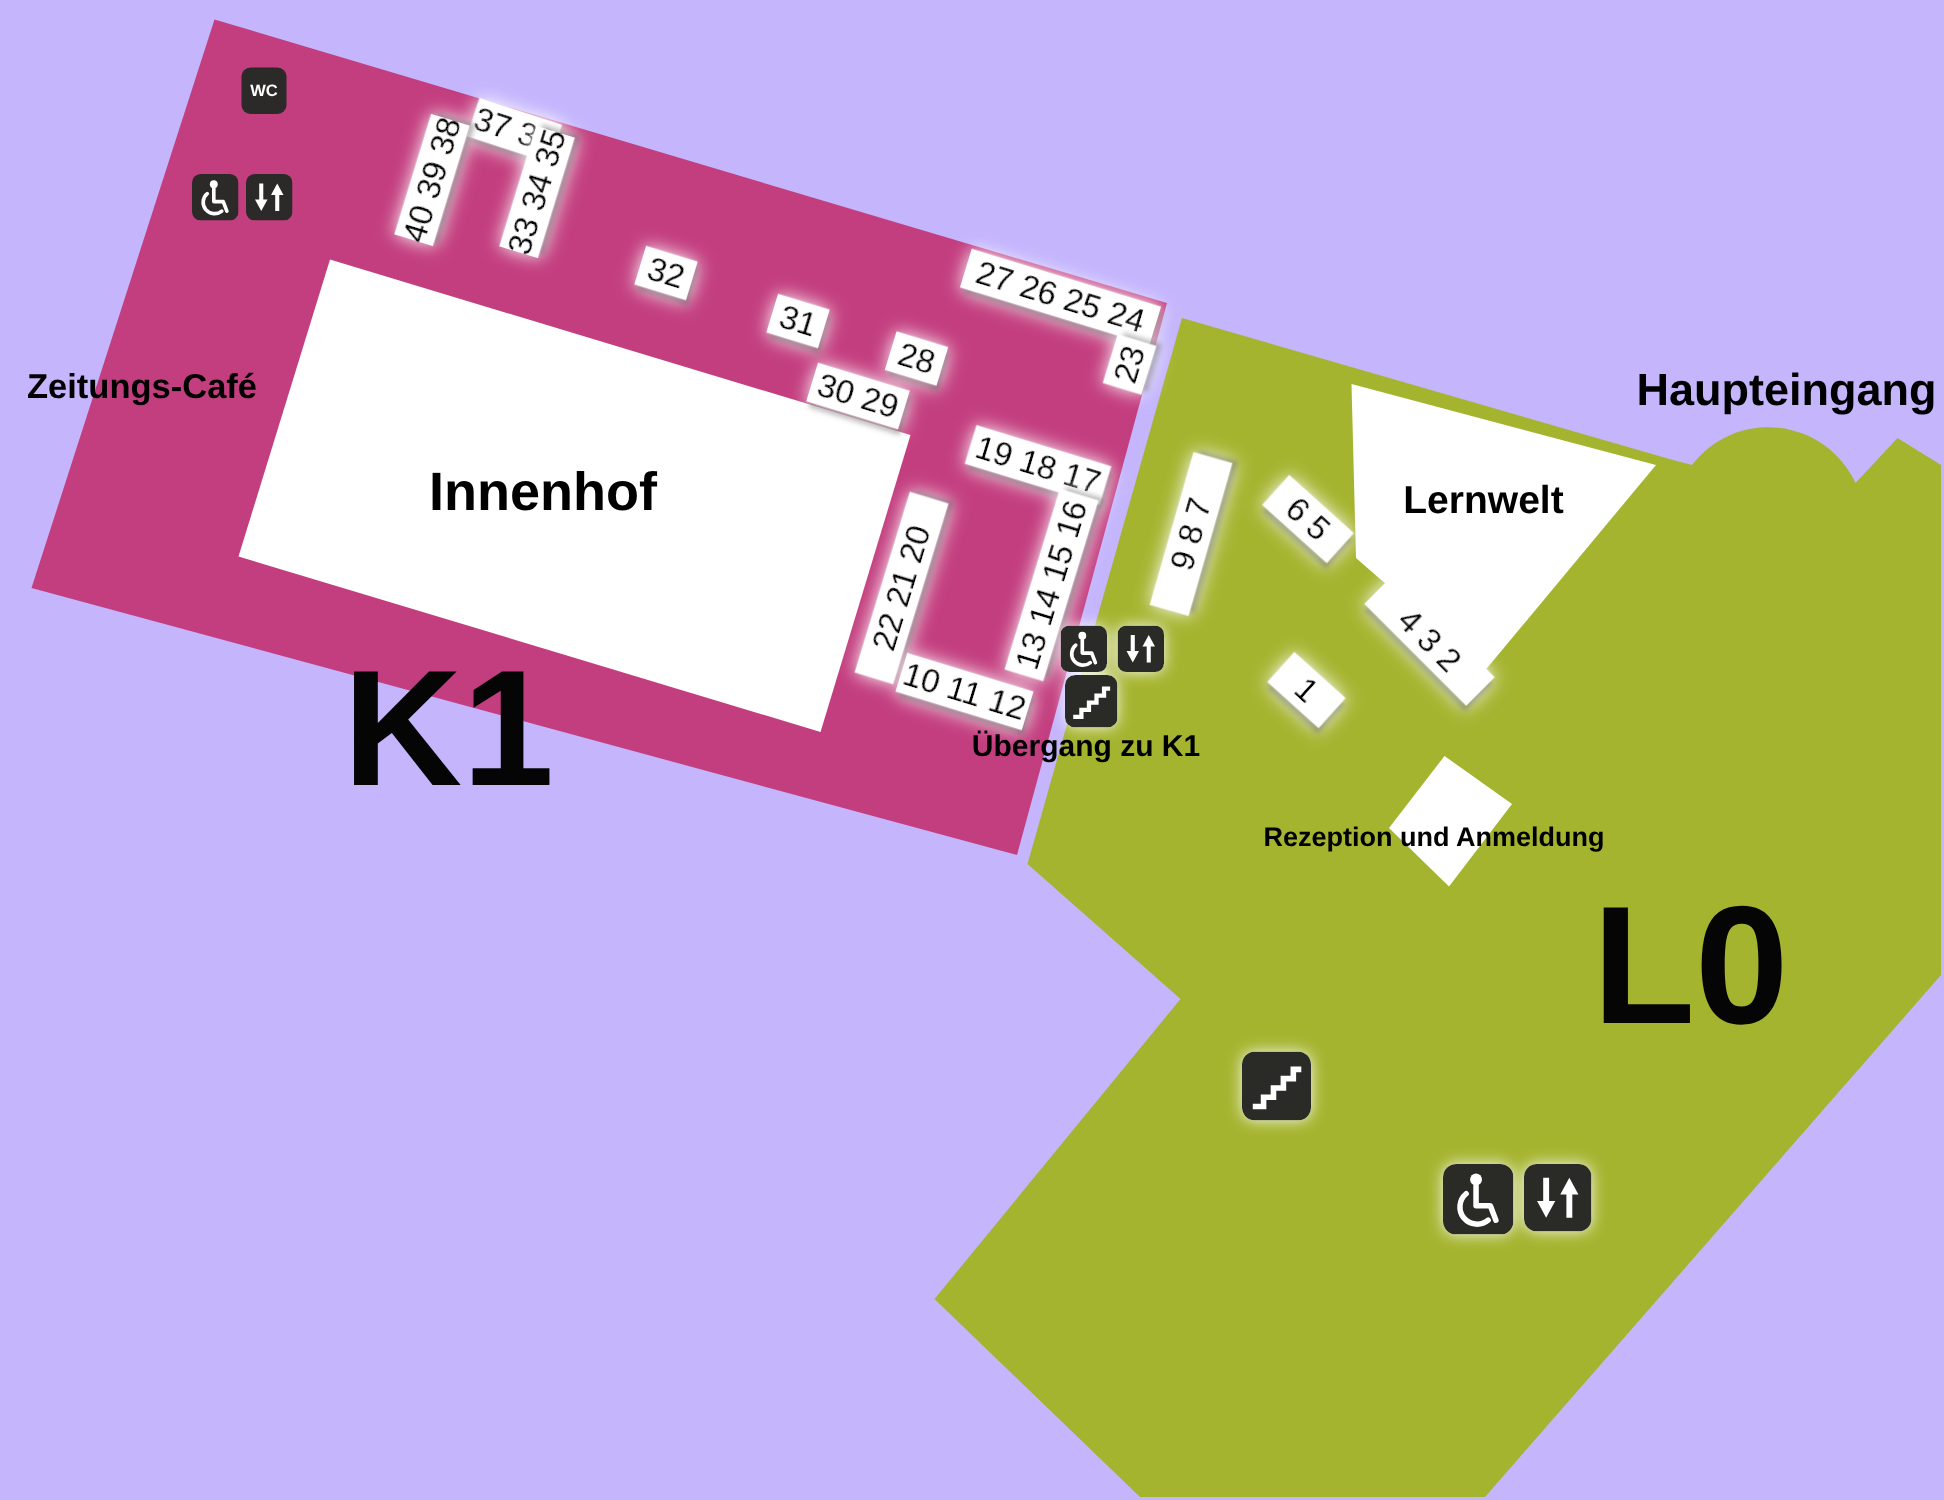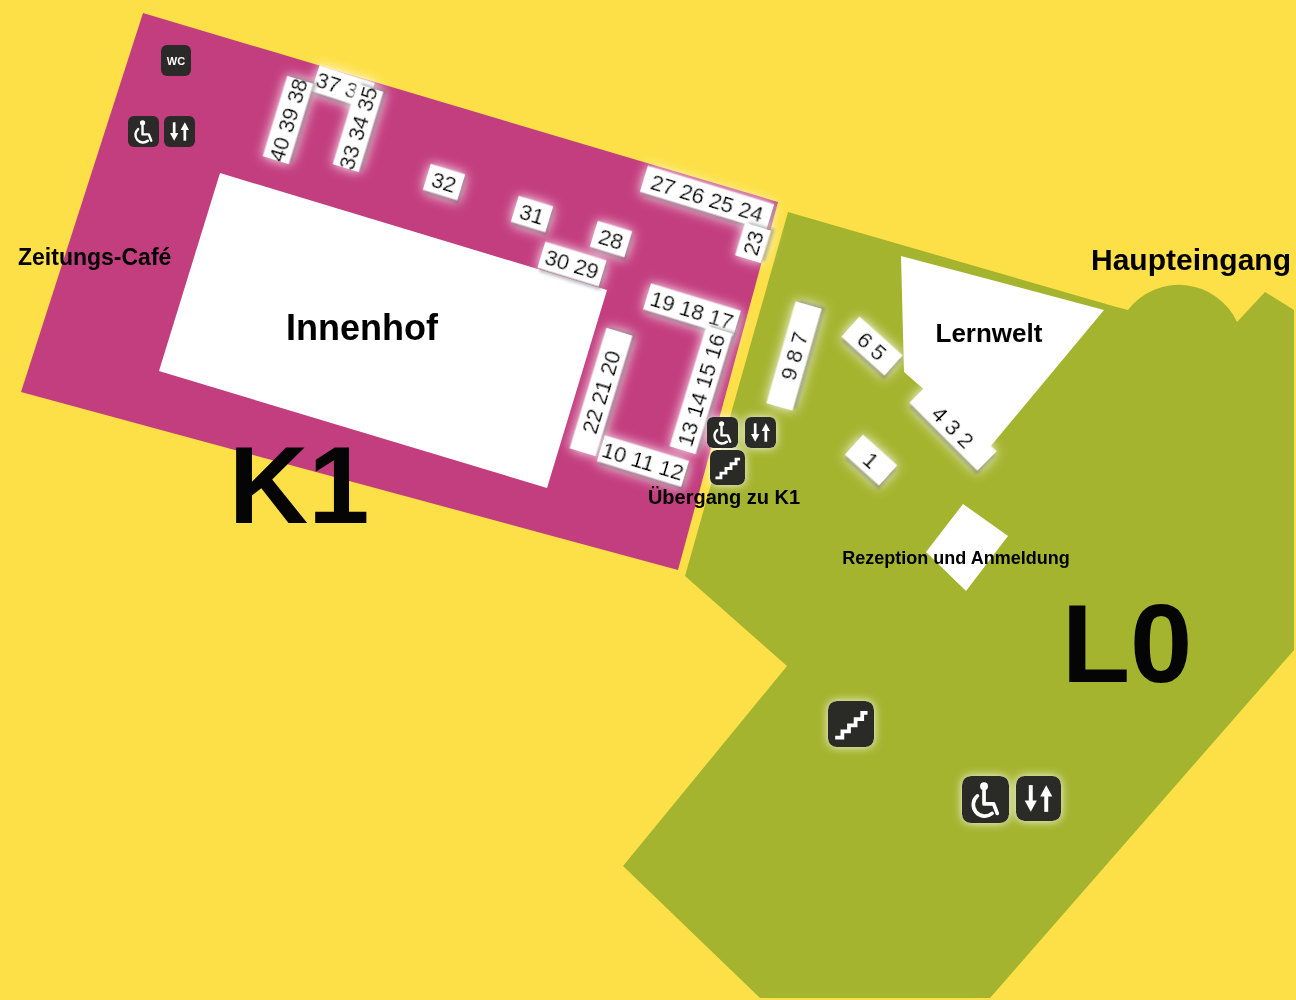"WC" .stage { background: #fde047 -> #c4b5fd }
